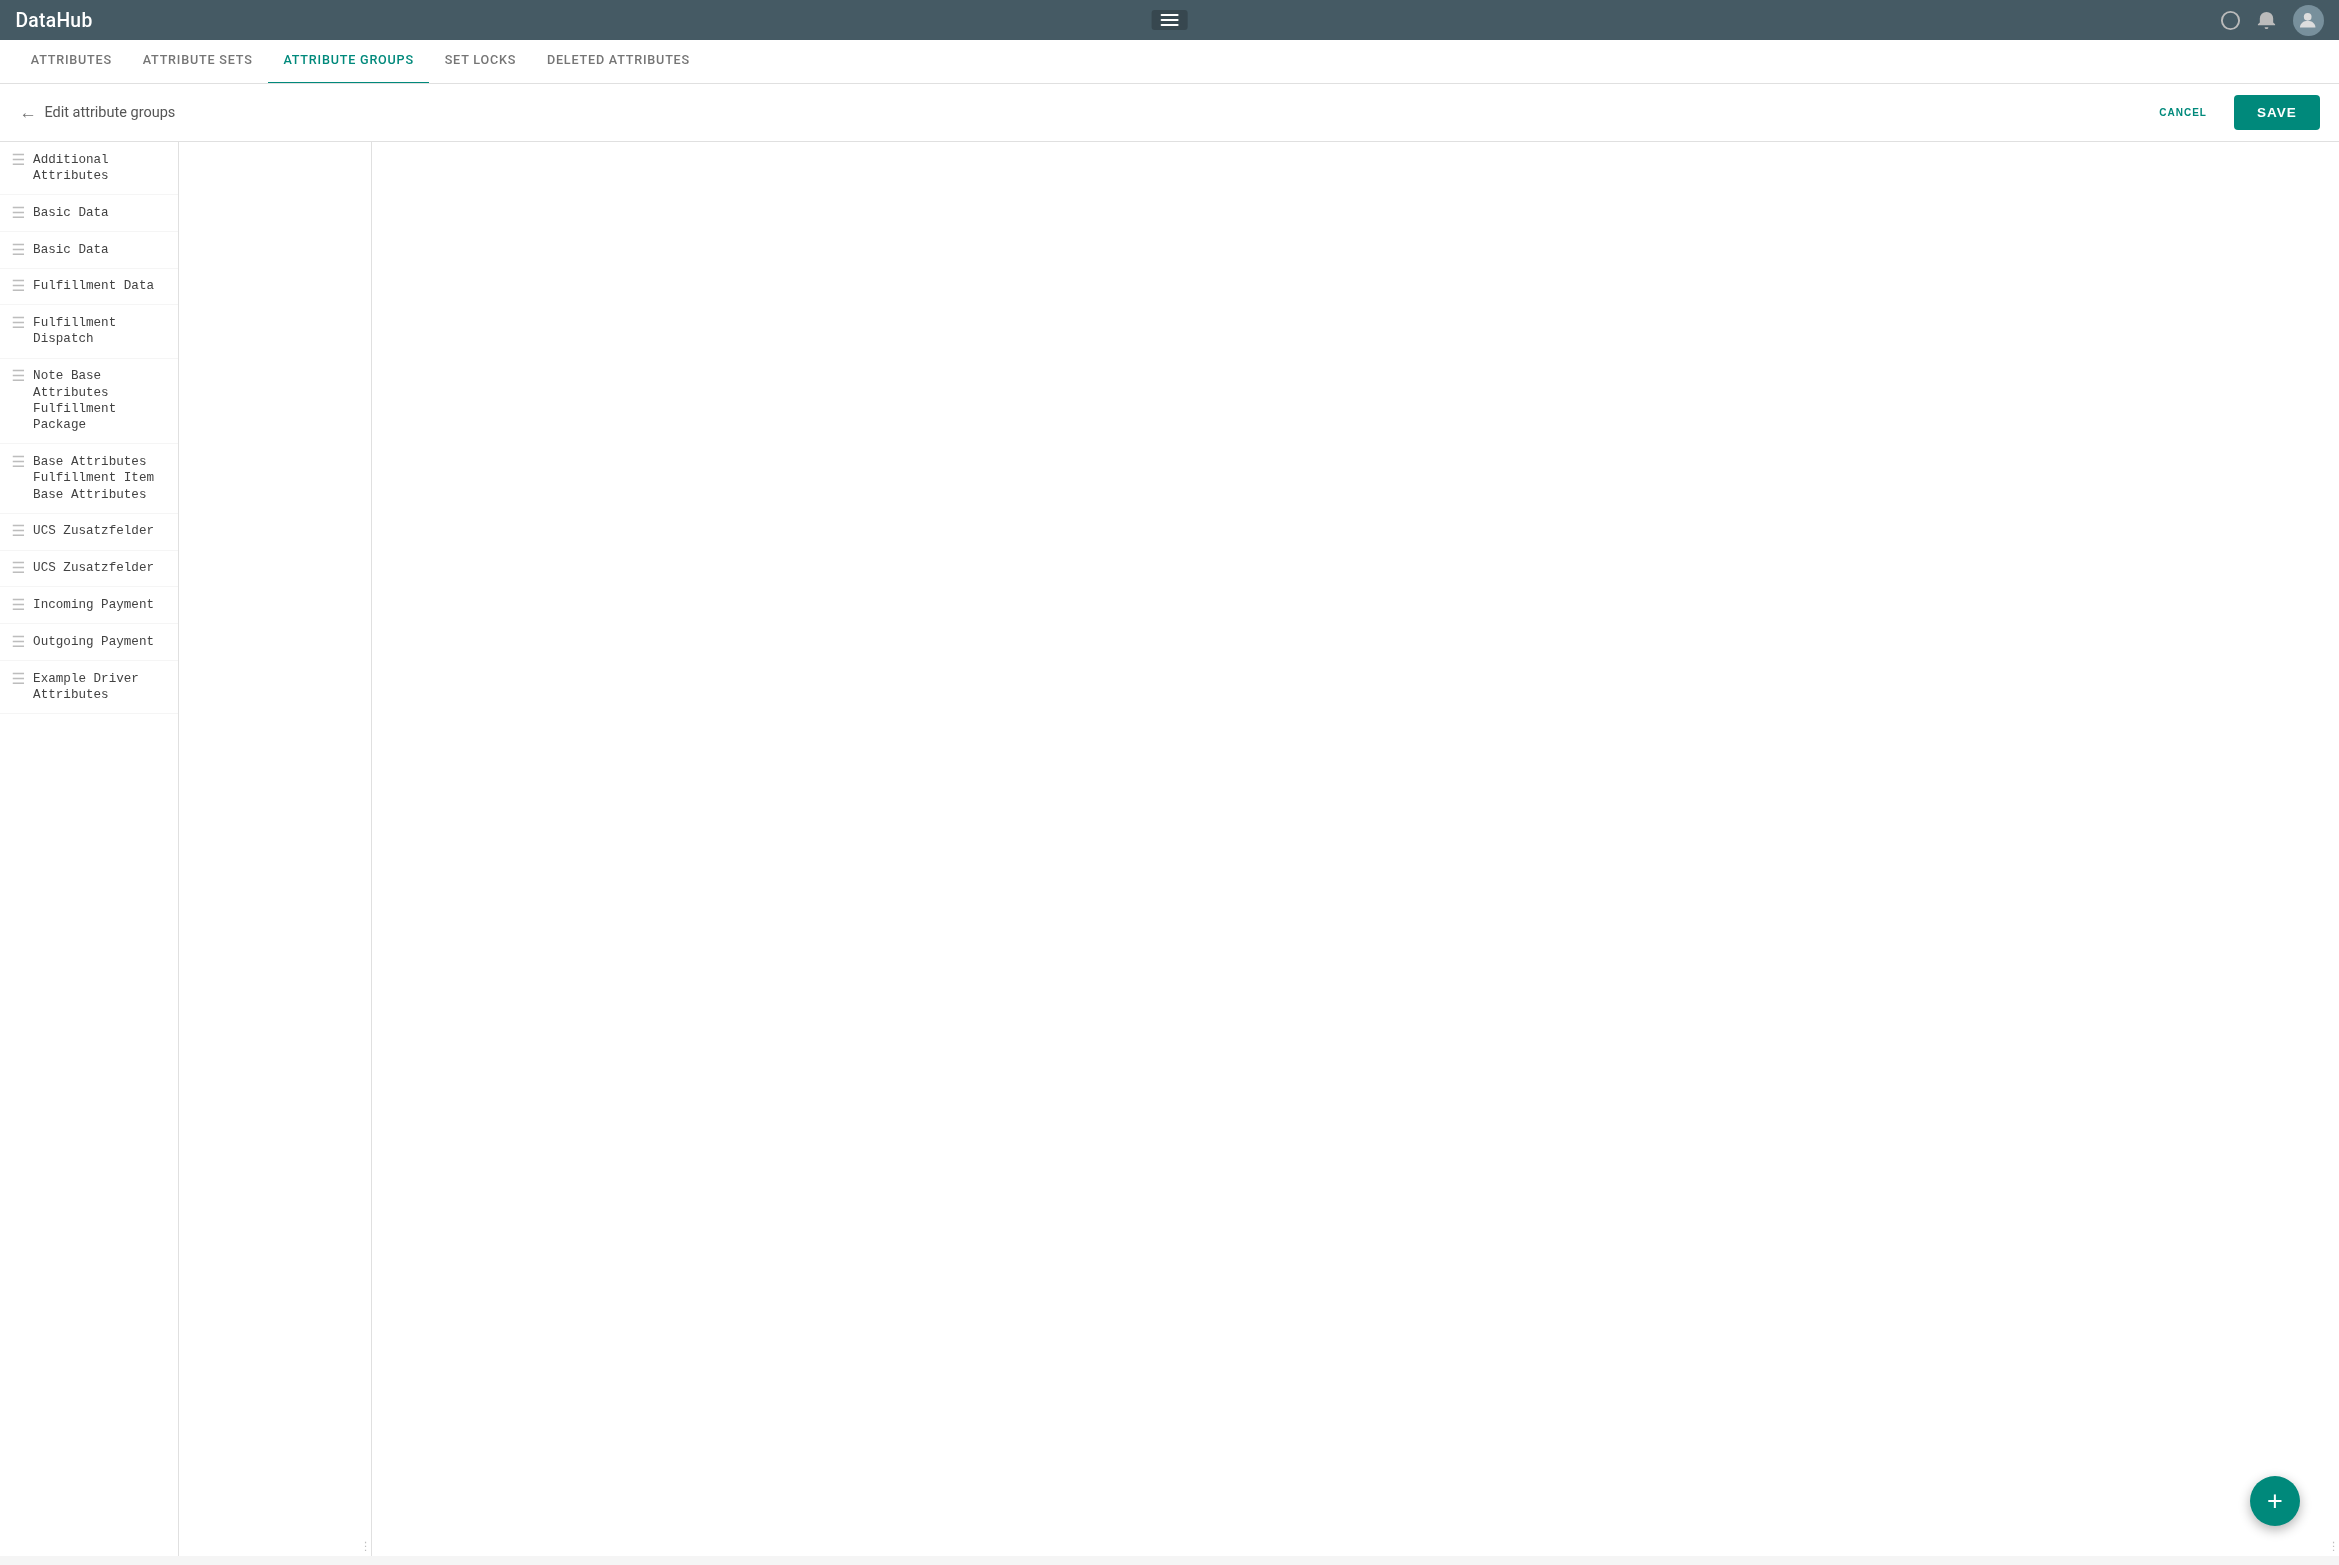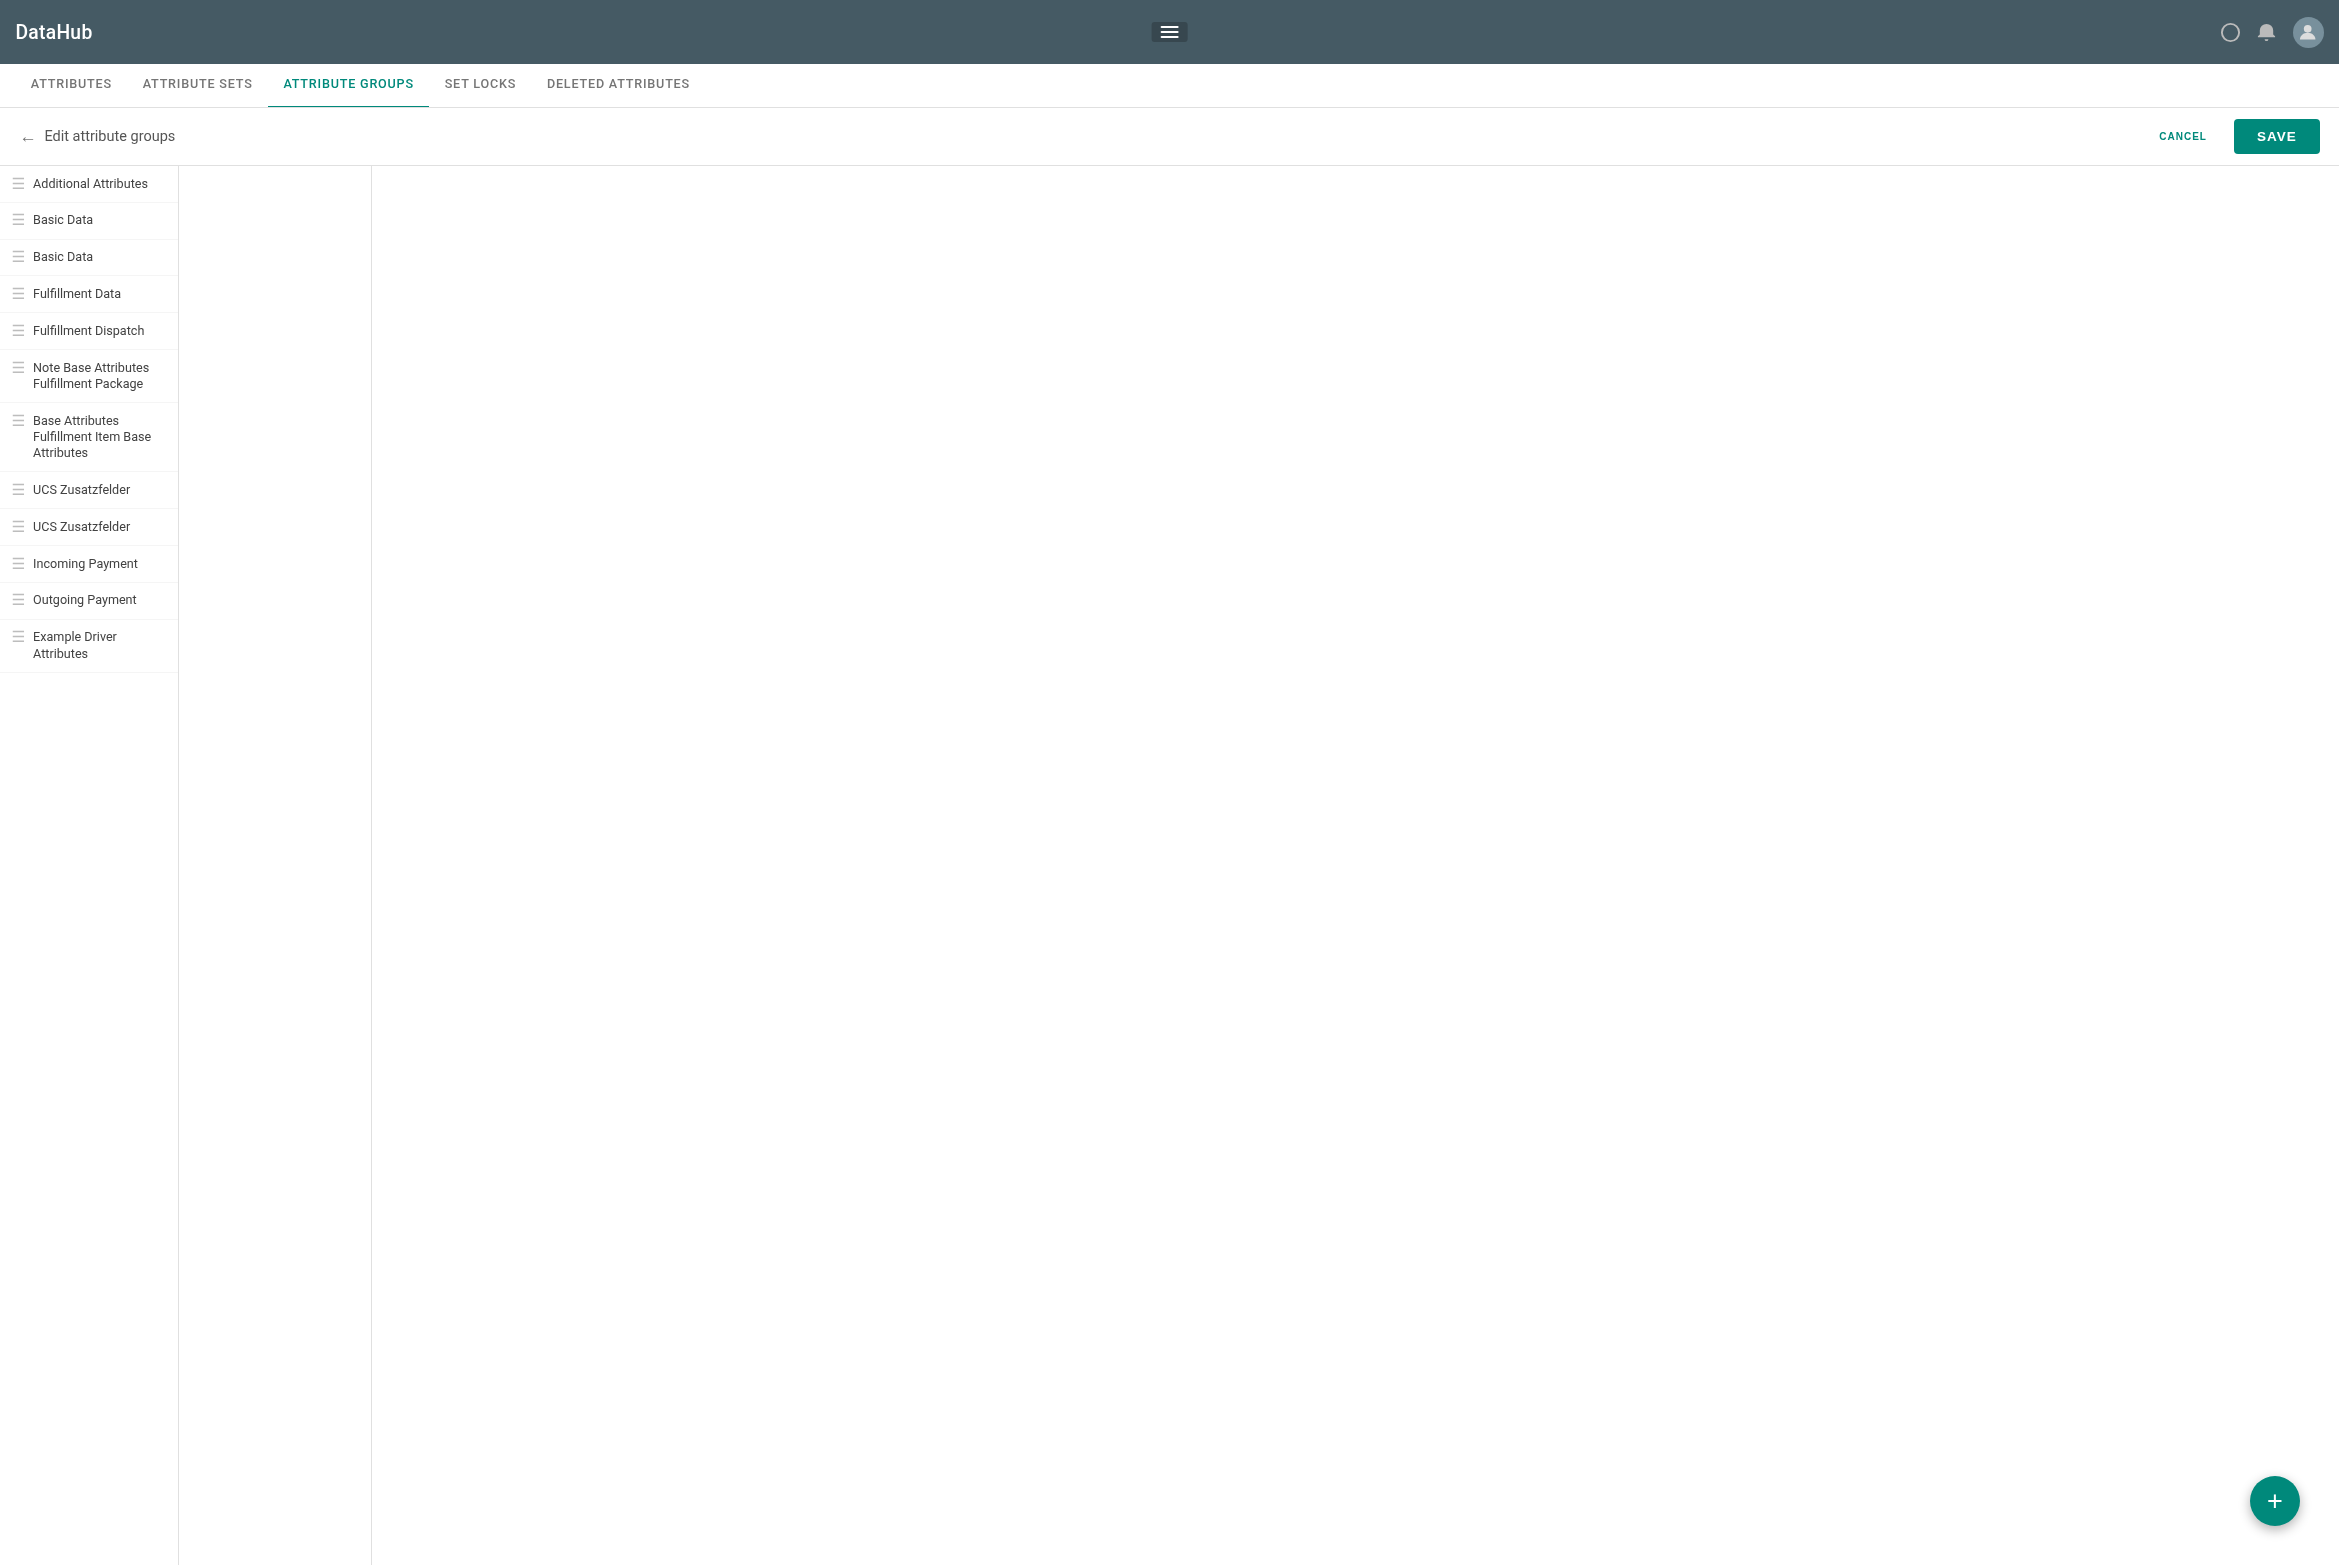"DataHub" .top-header { height: 64px -> 40px }
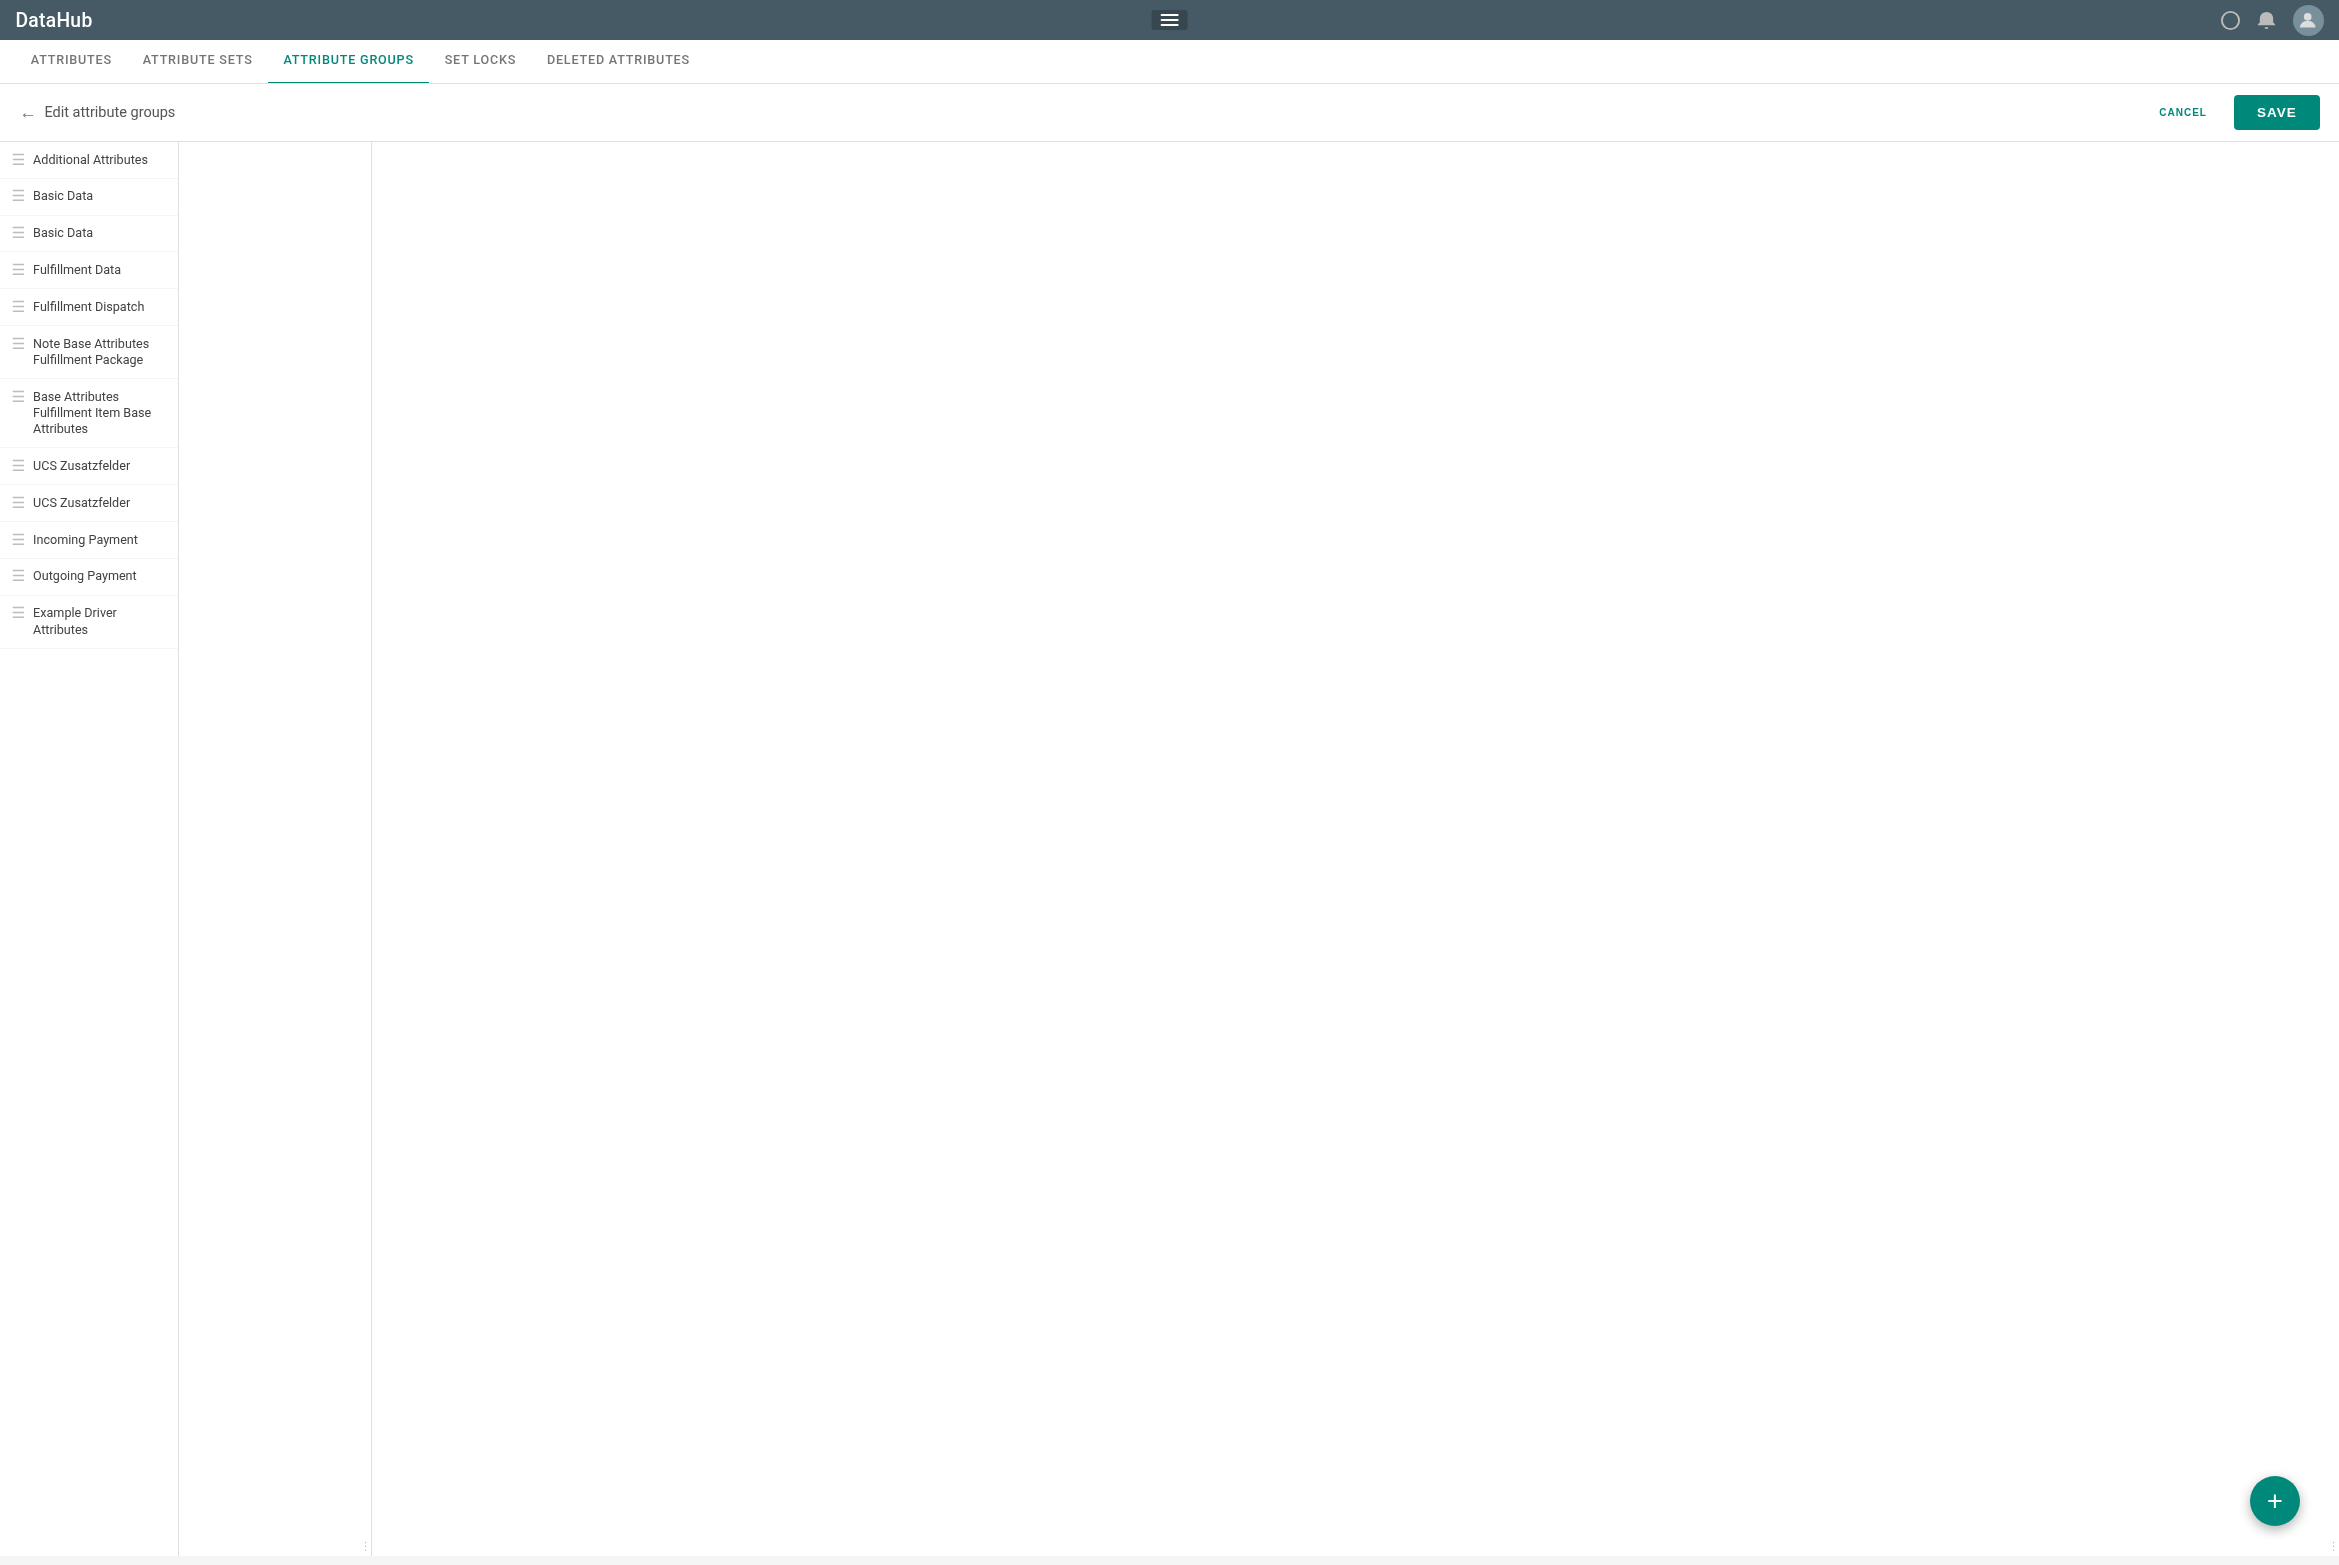"Additional Attributes" .sidebar-item-label { font-family: none -> Liberation Mono, monospace }
